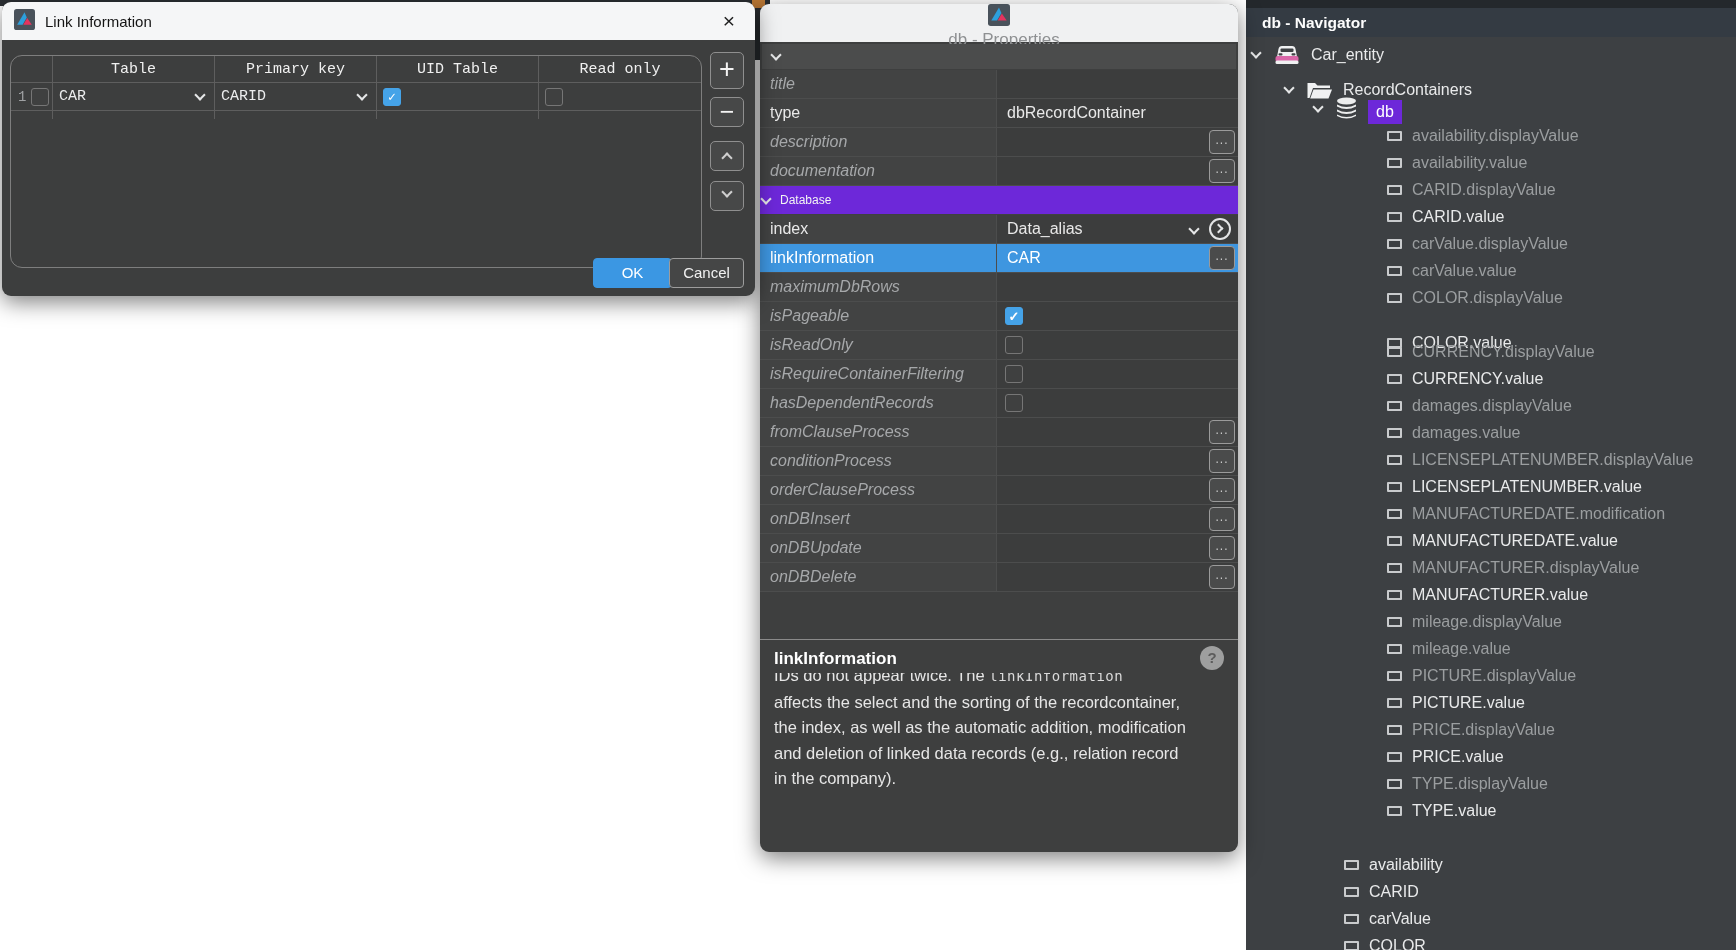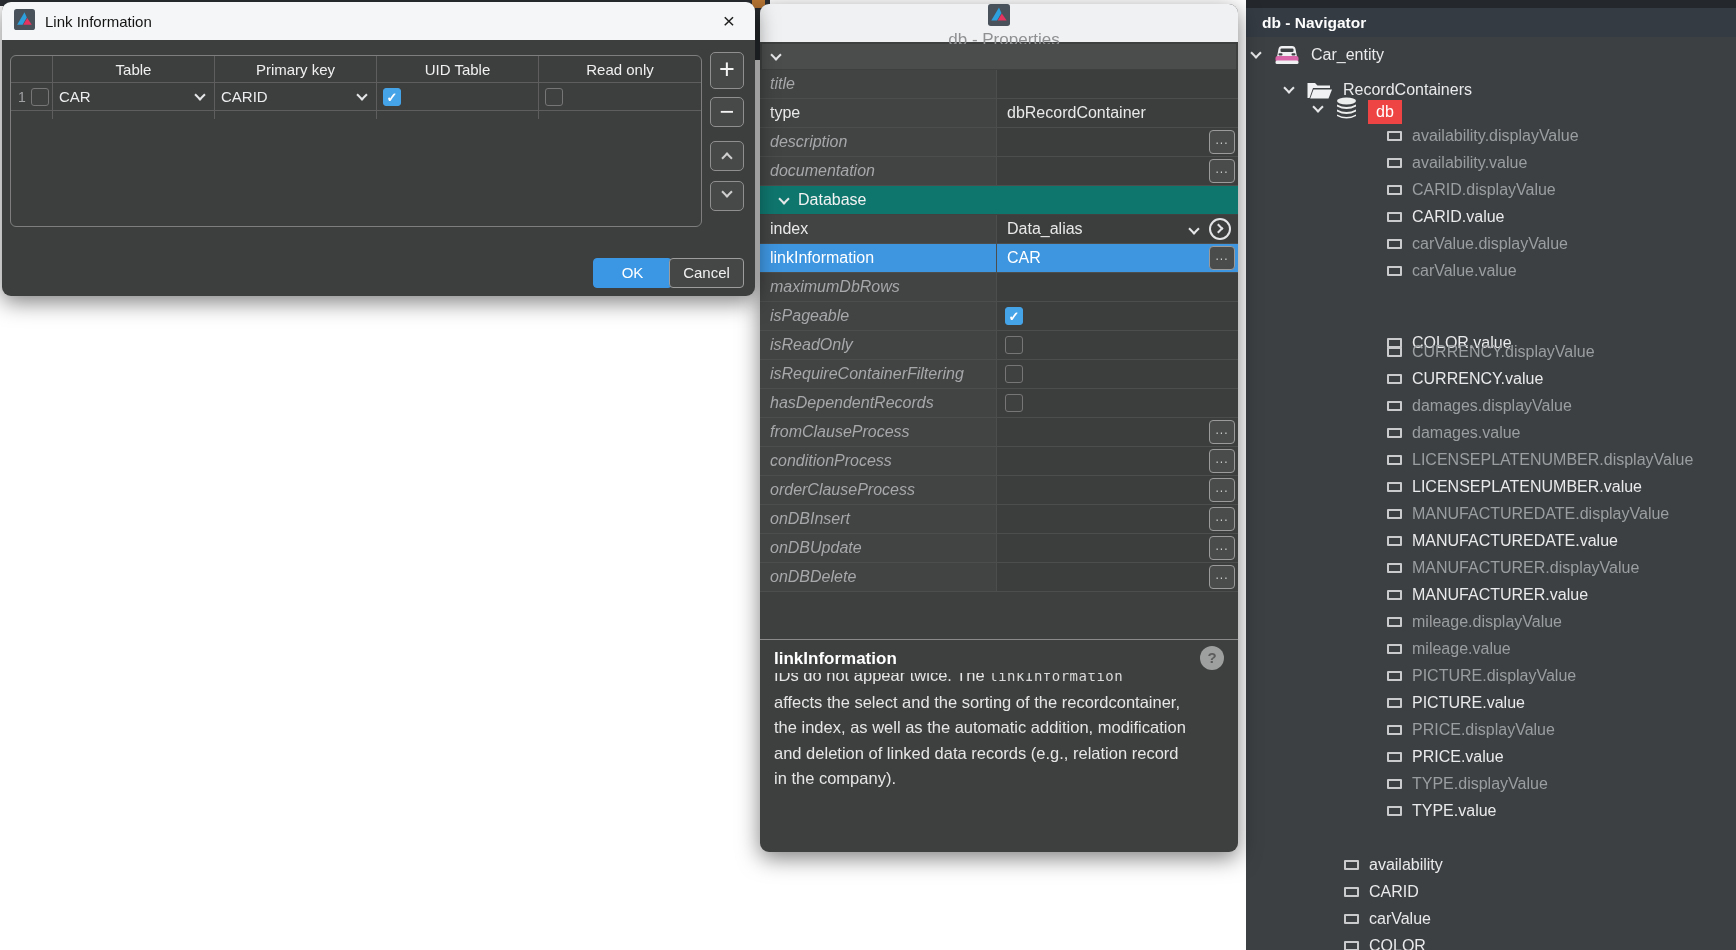"Table" #link-table { border-radius: 6px -> 12px; font-family: none -> Liberation Mono, monospace; height: 172px -> 213px }
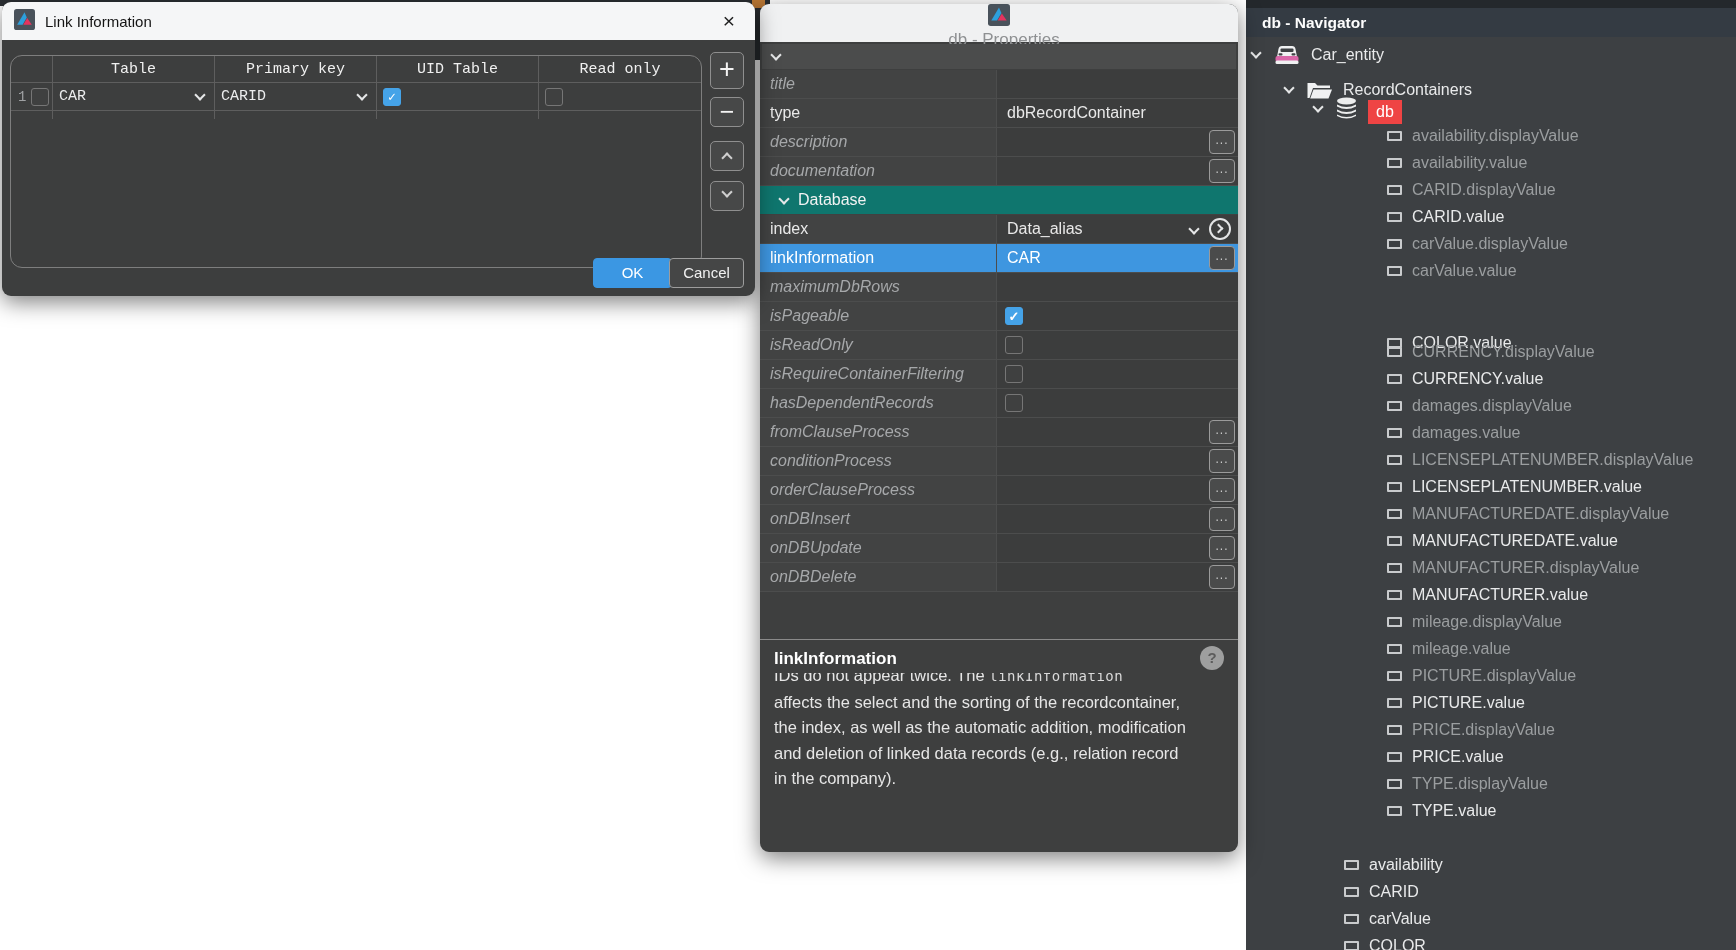"db" .tlabel.sel { background: #ef4444 -> #6d28d9 }
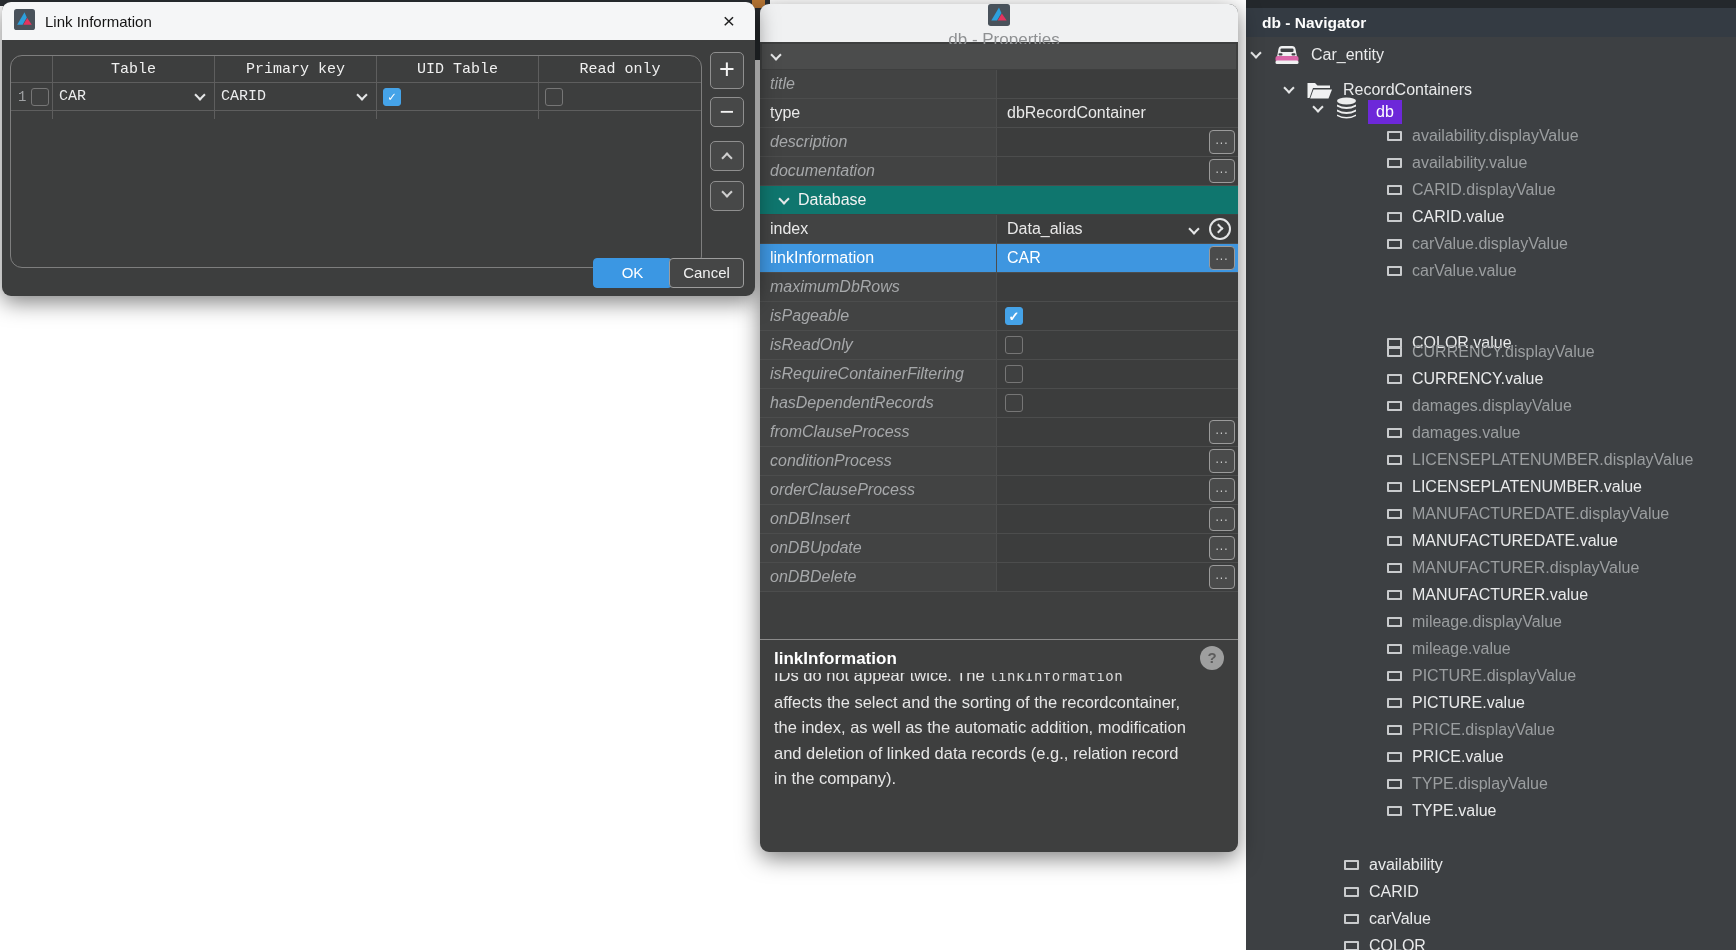"Database" .psection { background: #0f766e -> #6d28d9; font-size: 16px -> 12px; padding-left: 20px -> 2px }
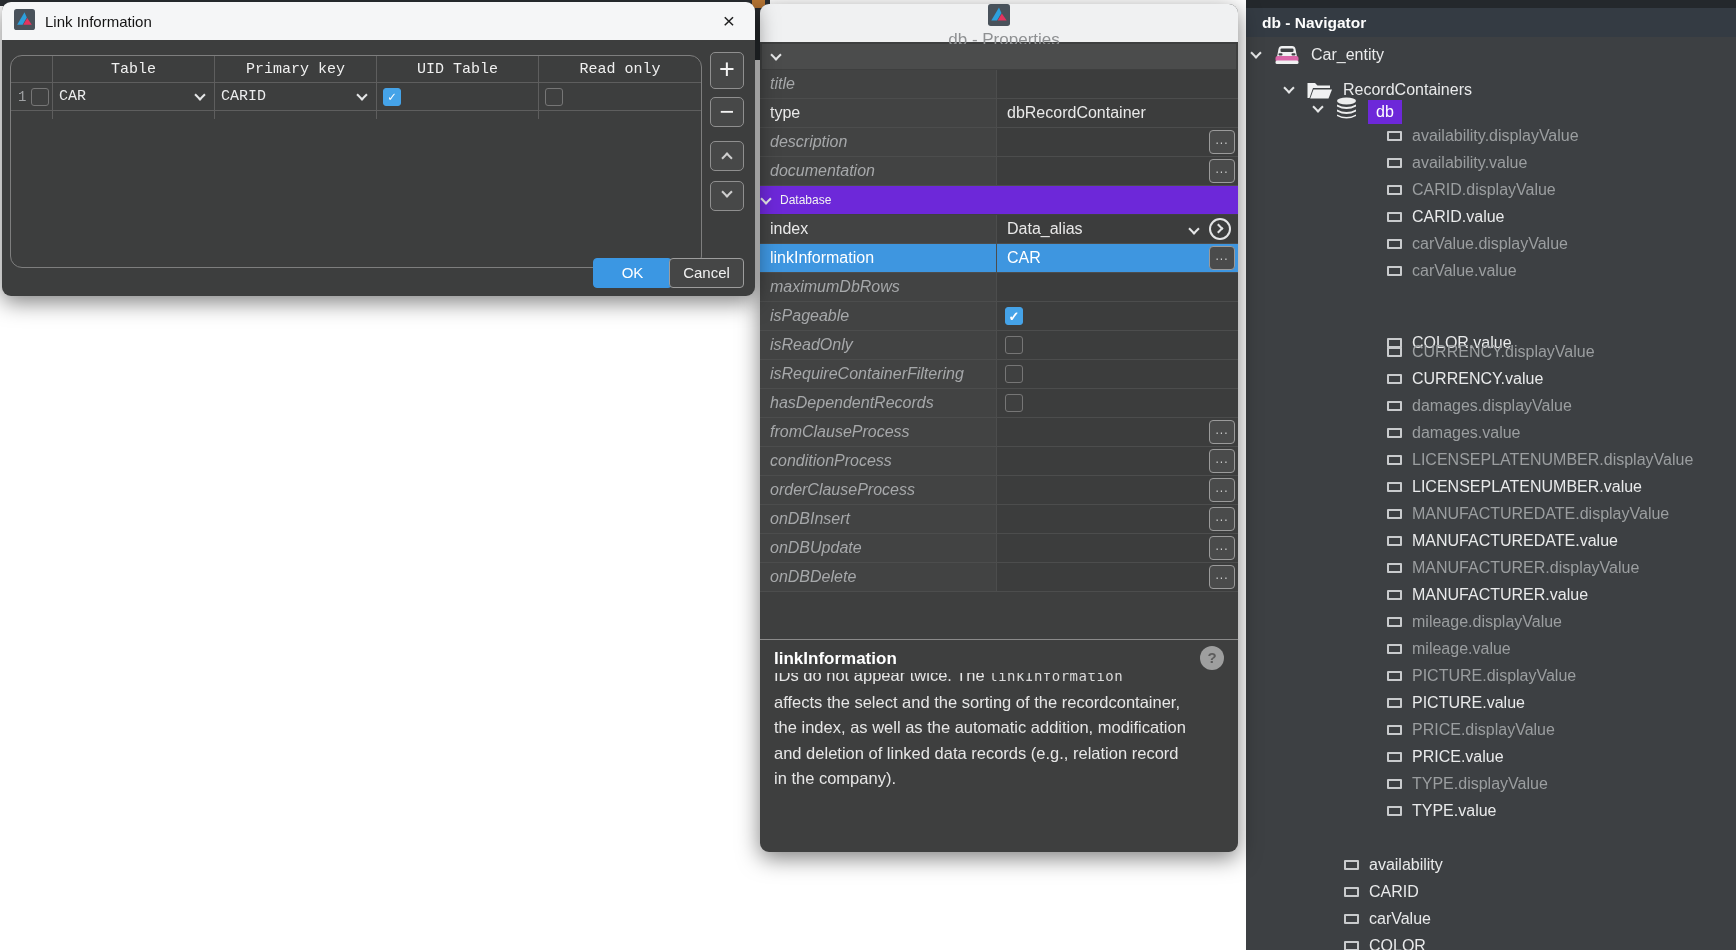"COLOR.displayValue" div.trow { html: none -> <div> <span></span> <span>COLOR.displayValue</span> </div> }
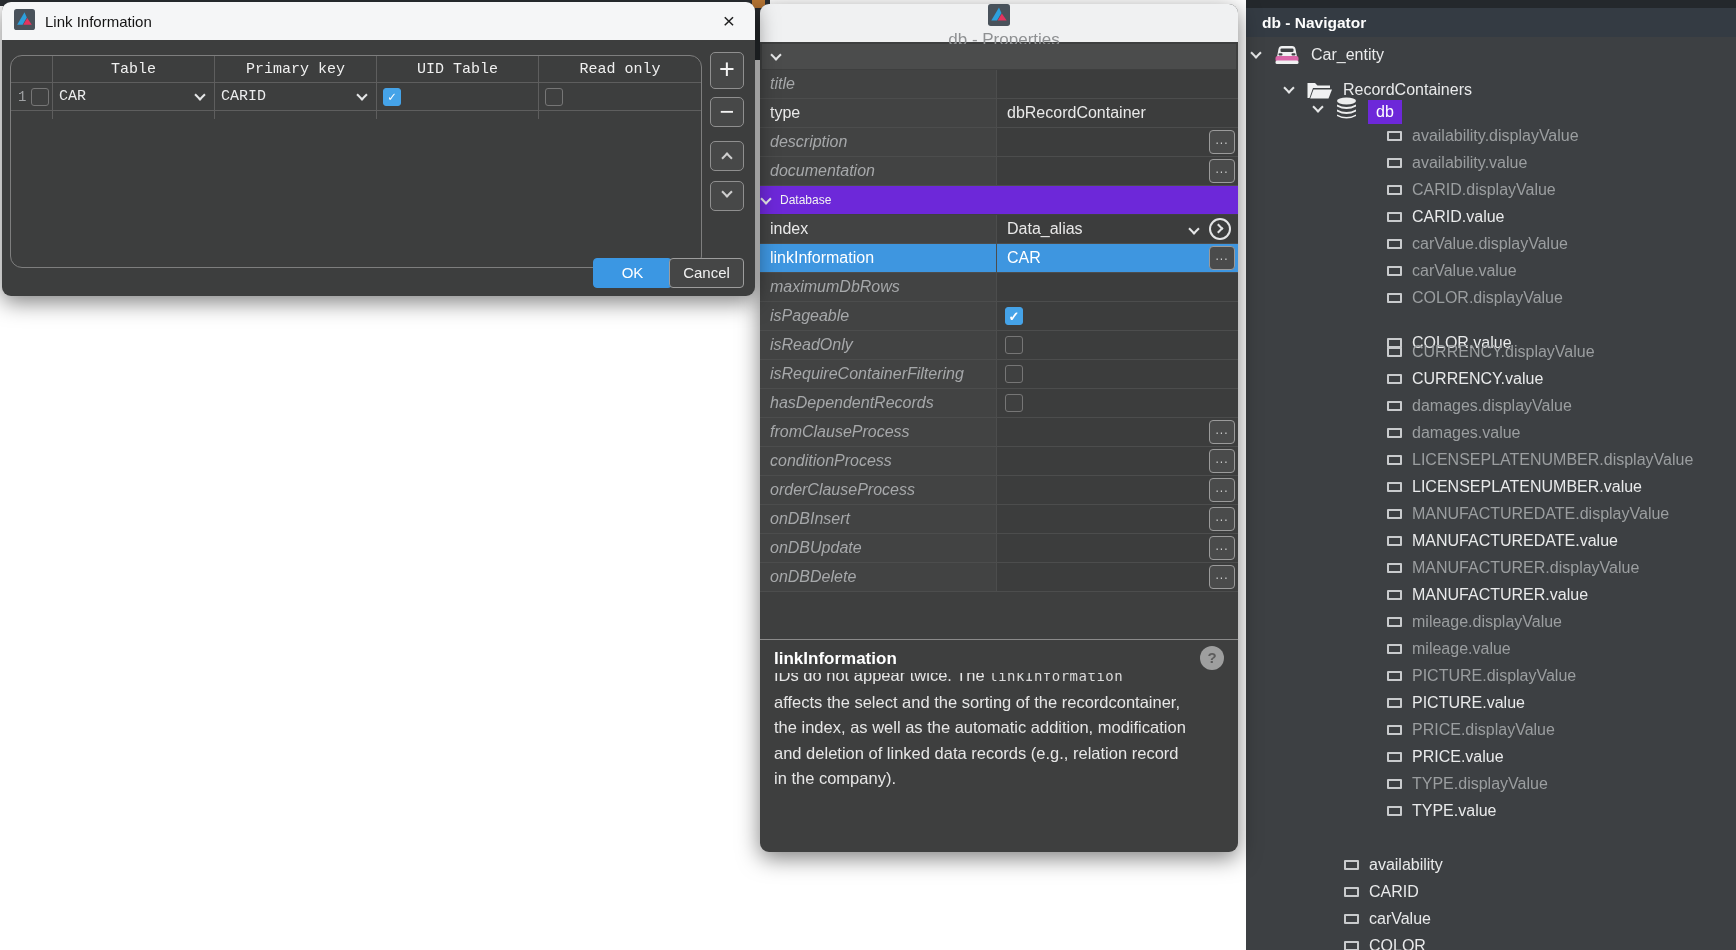"MANUFACTUREDATE.displayValue" span.tlabel { text: MANUFACTUREDATE.displayValue -> MANUFACTUREDATE.modification }
